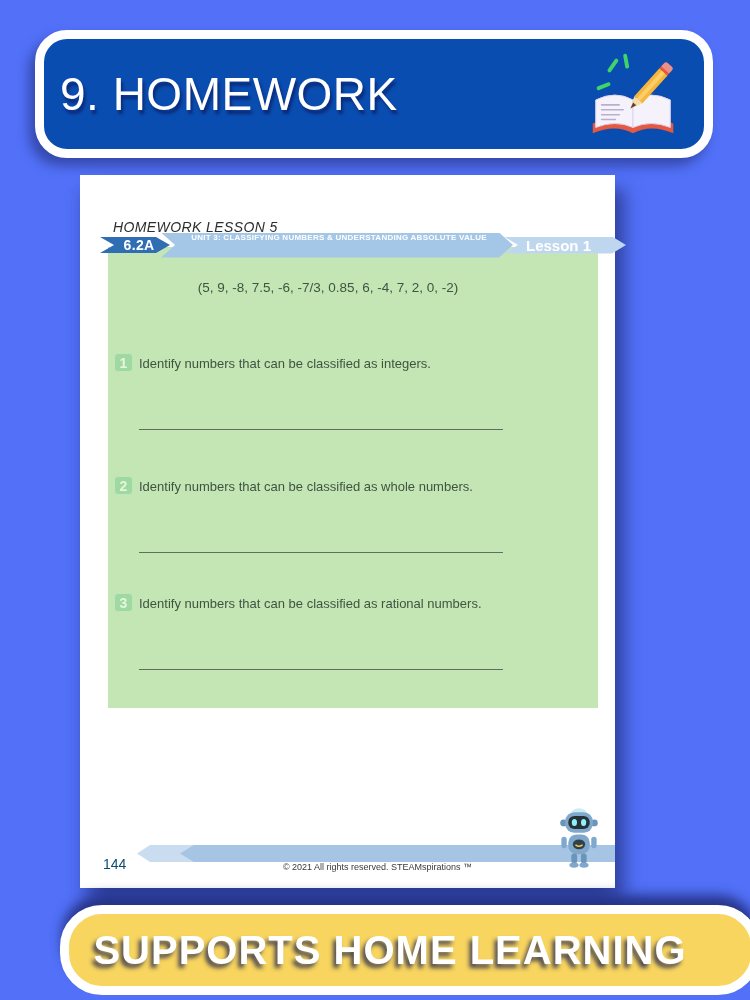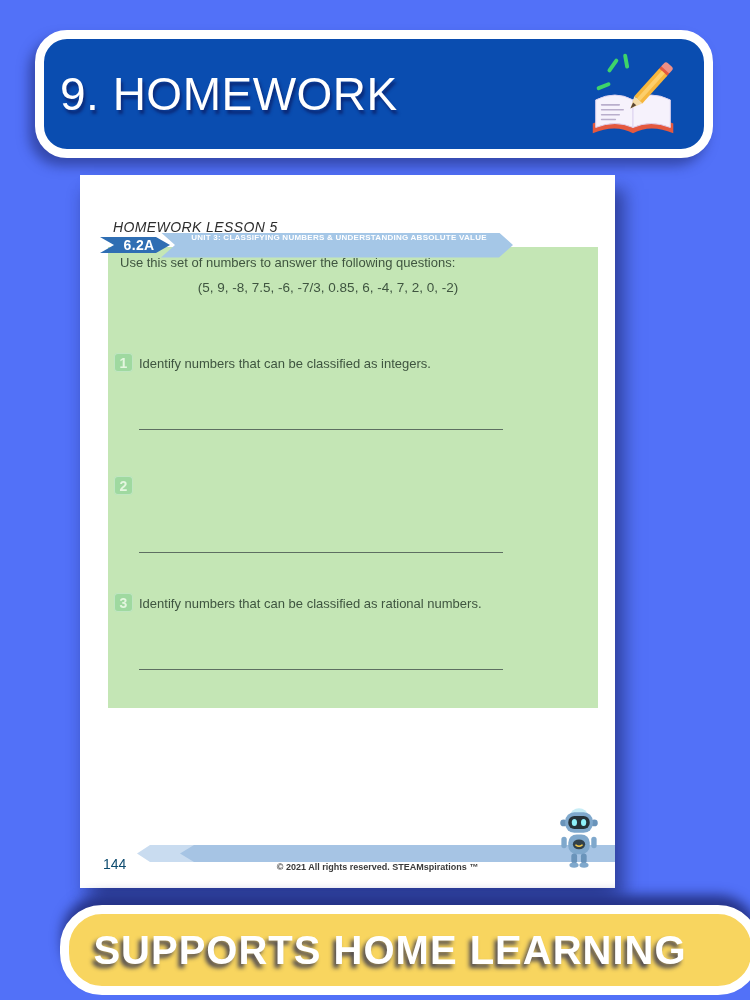"Lesson 1" div.rib-seg { html: none -> <div>Lesson 1</div> }
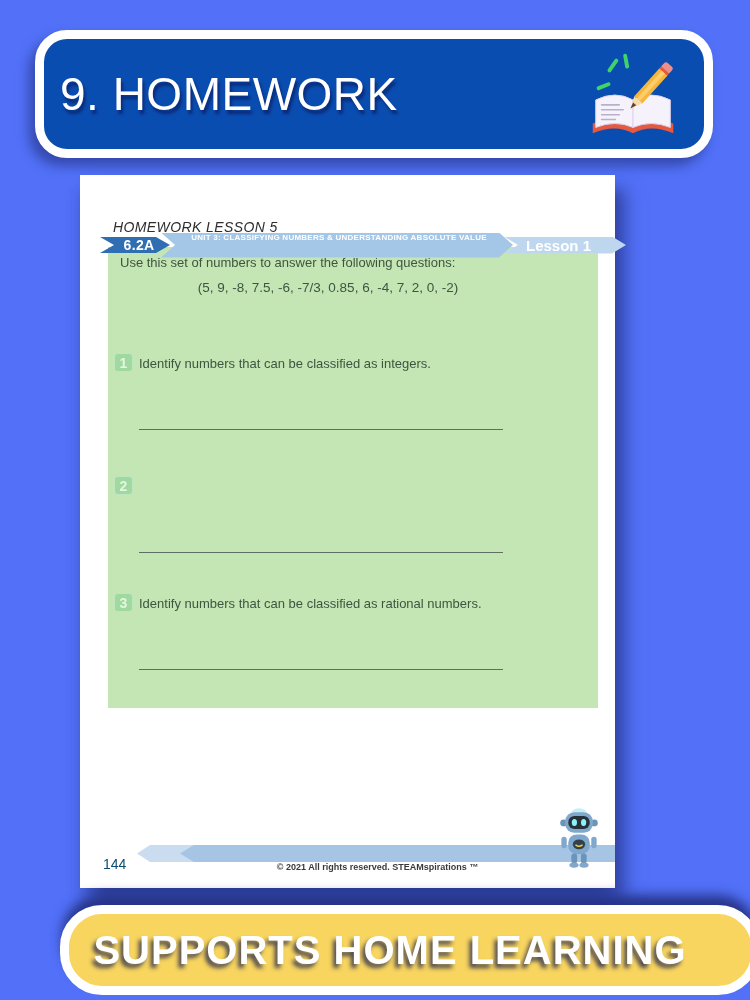"Use this set of numbers" div.instructions { html: <div>Use this set of numbers to answer the following questions:</div> -> none }
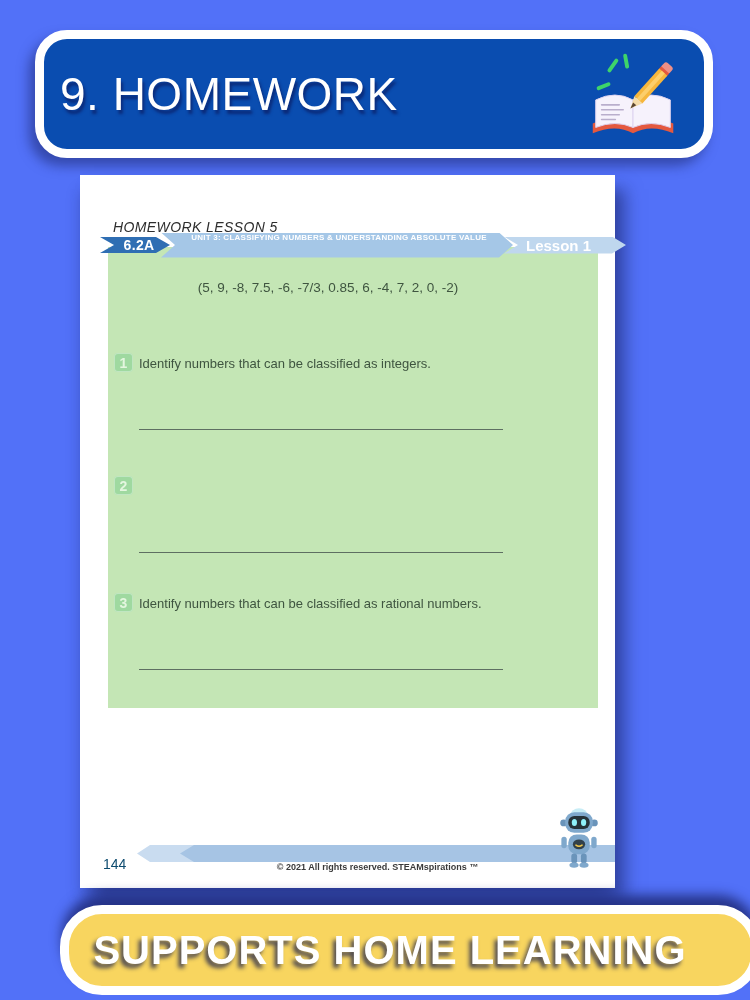"Identify numbers that can be classified as whole" div.q-text { html: none -> <div>Identify numbers that can be classified as whole numbers.</div> }
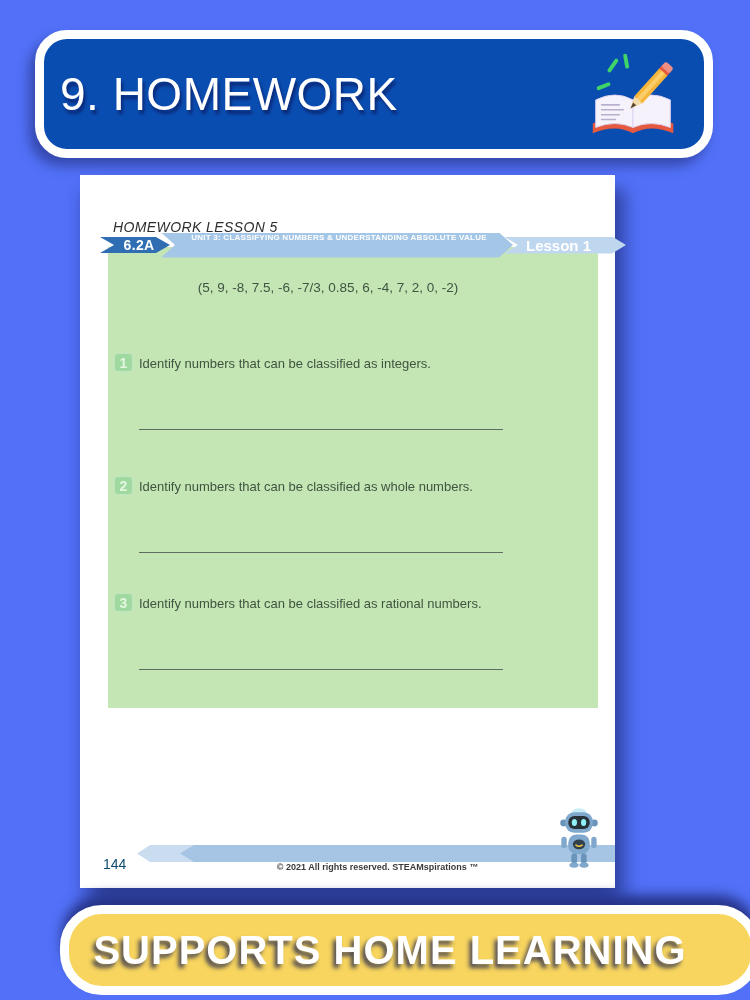"© 2021 All rights reserved." .copyright { font-weight: bold -> normal }
